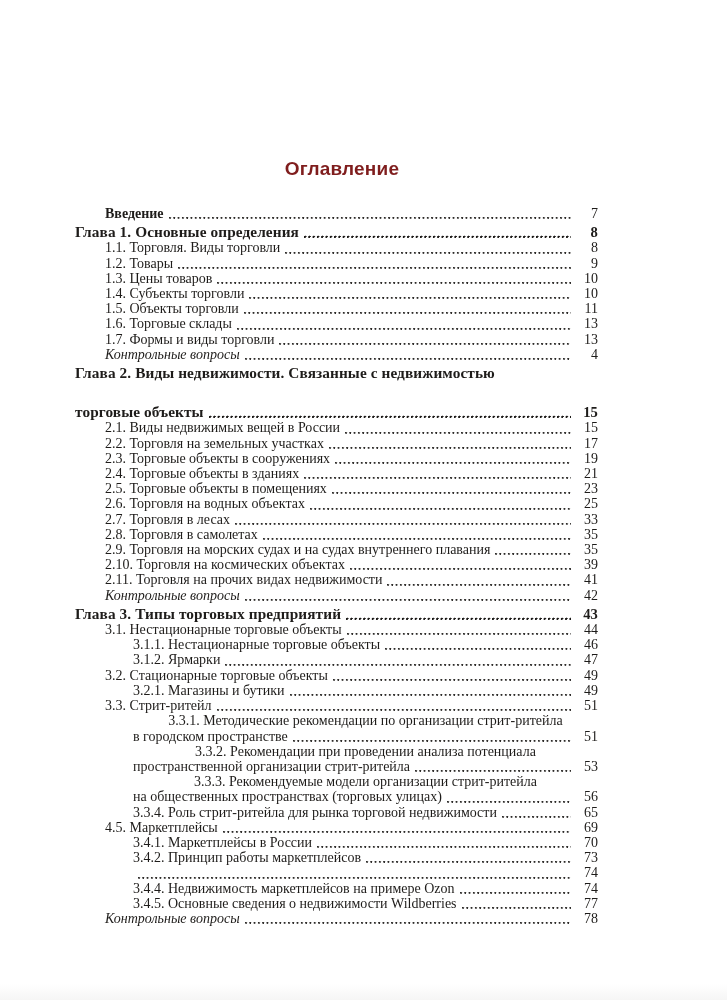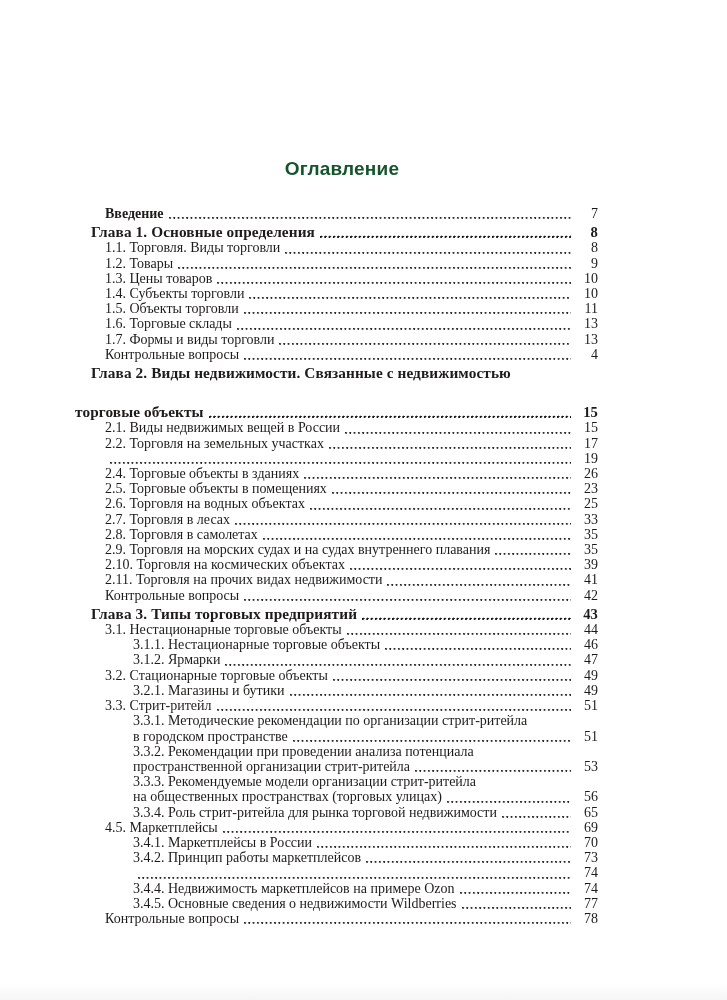"Оглавление" .title { color: #14532d -> #7f1d1d }
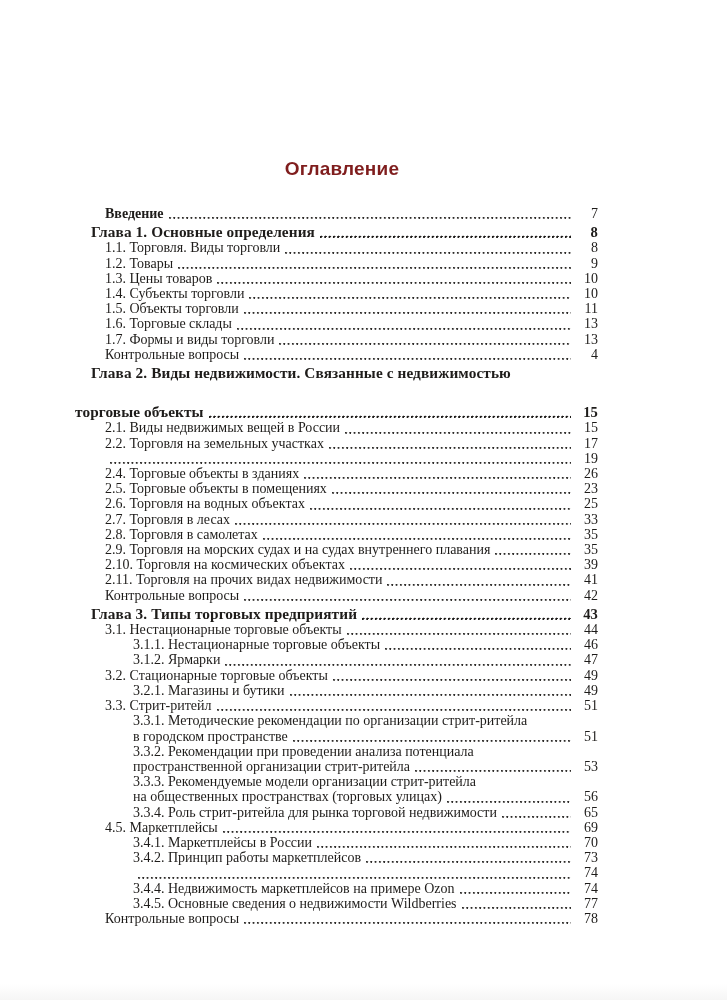"Глава 1. Основные определения" .row.chapter-start { margin-left: 16px -> none }
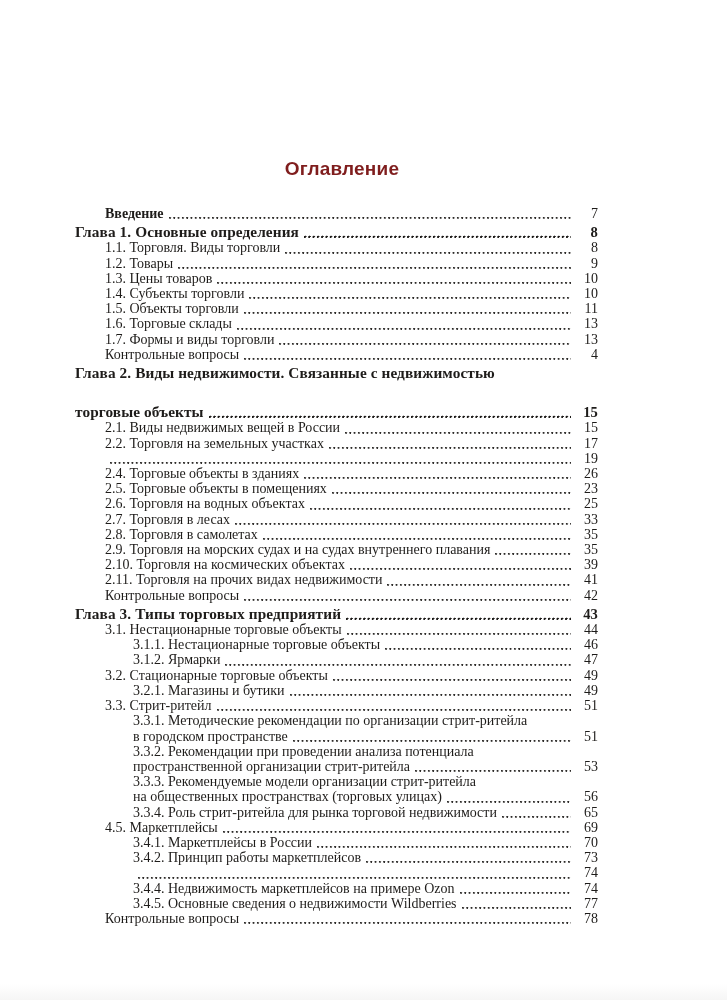"Контрольные вопросы" .row.control .txt { font-style: none -> italic }
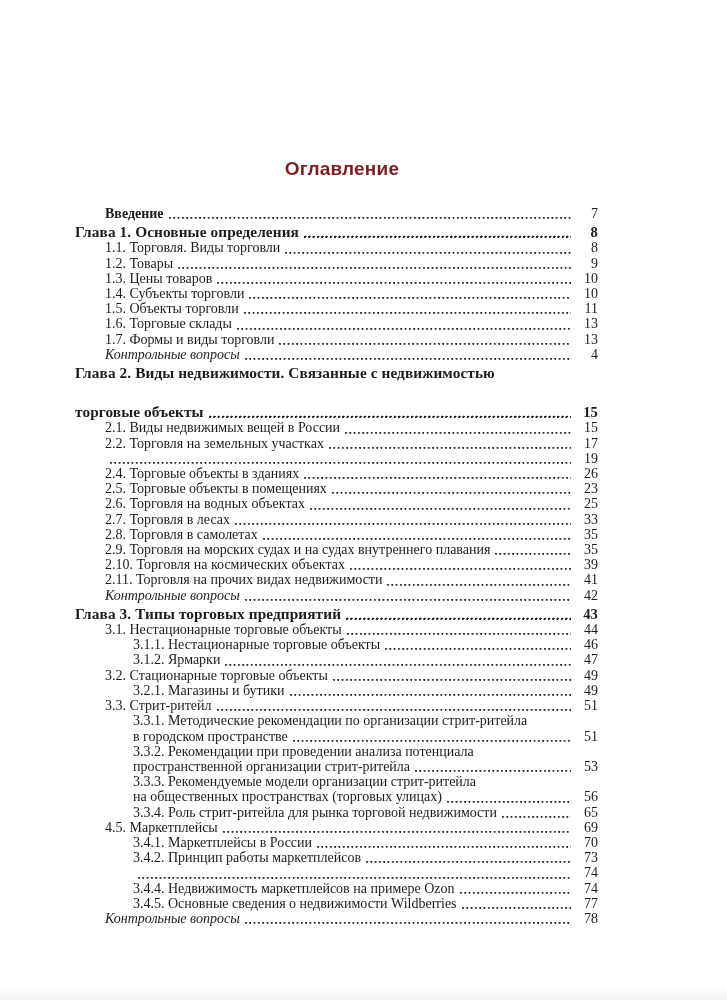"2.3. Торговые объекты в сооружениях" span.txt { html: none -> <span>2.3. Торговые объекты в сооружениях</span> }
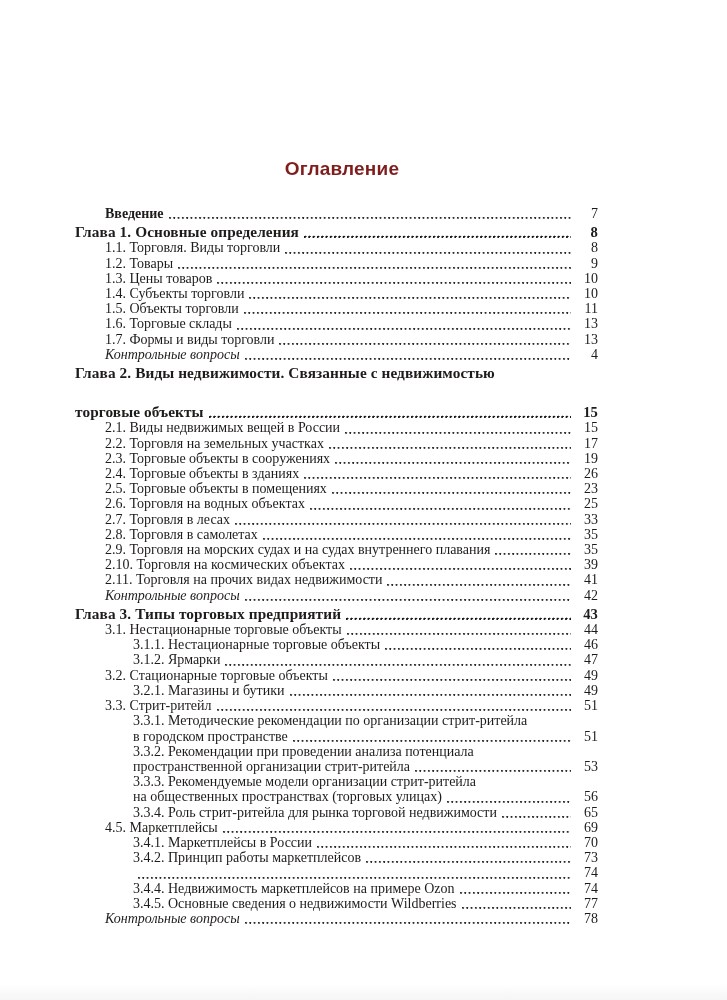"26" span.pg { text: 26 -> 21 }
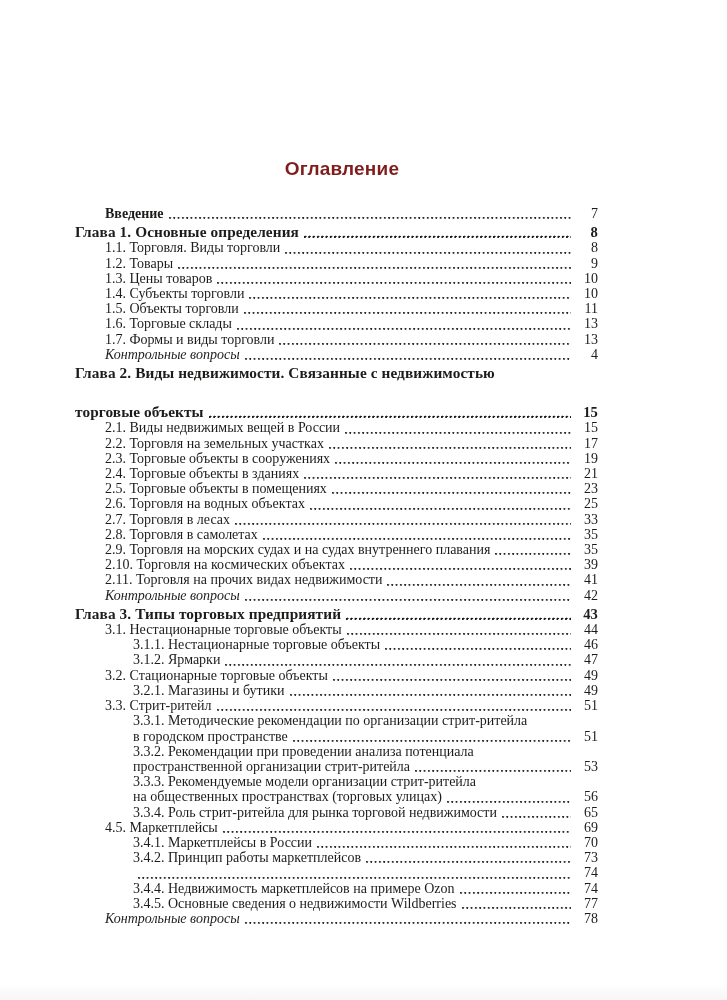"3.1.1. Нестационарные торговые объекты" .row.lvl2 { justify-content: none -> center }
